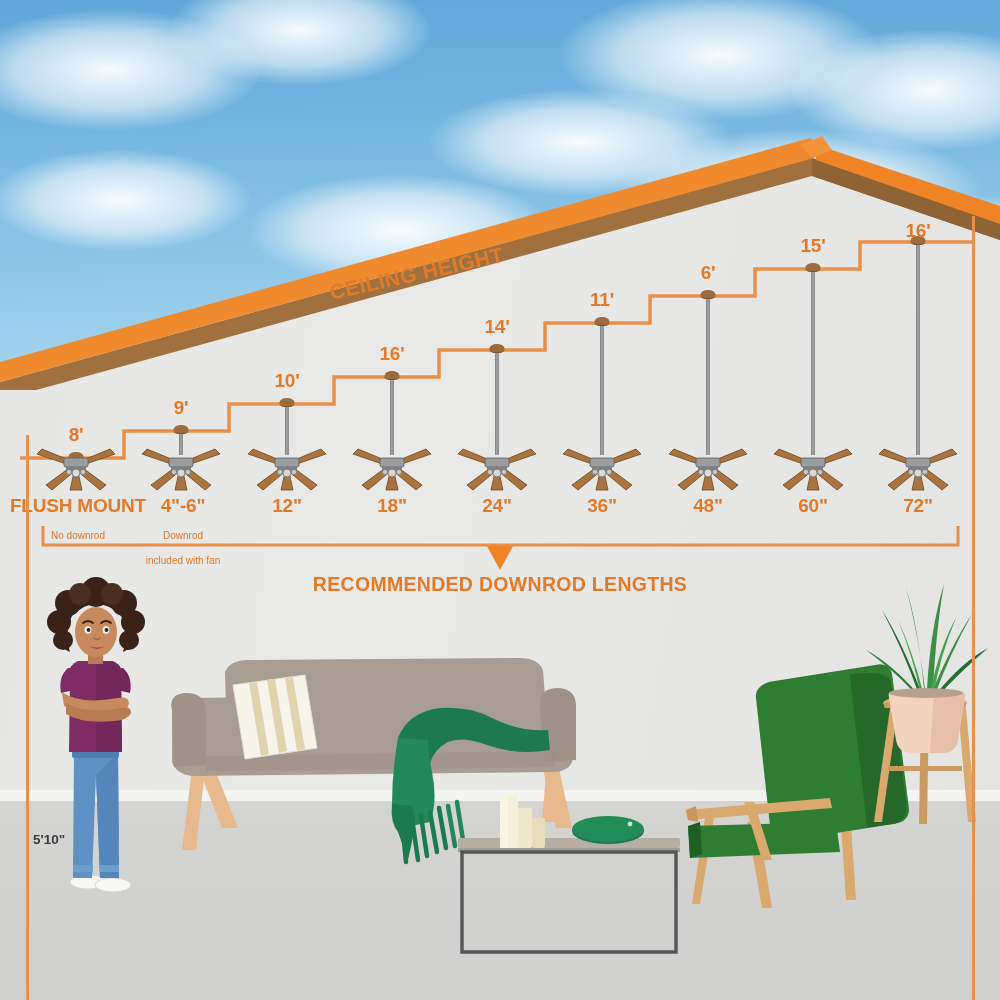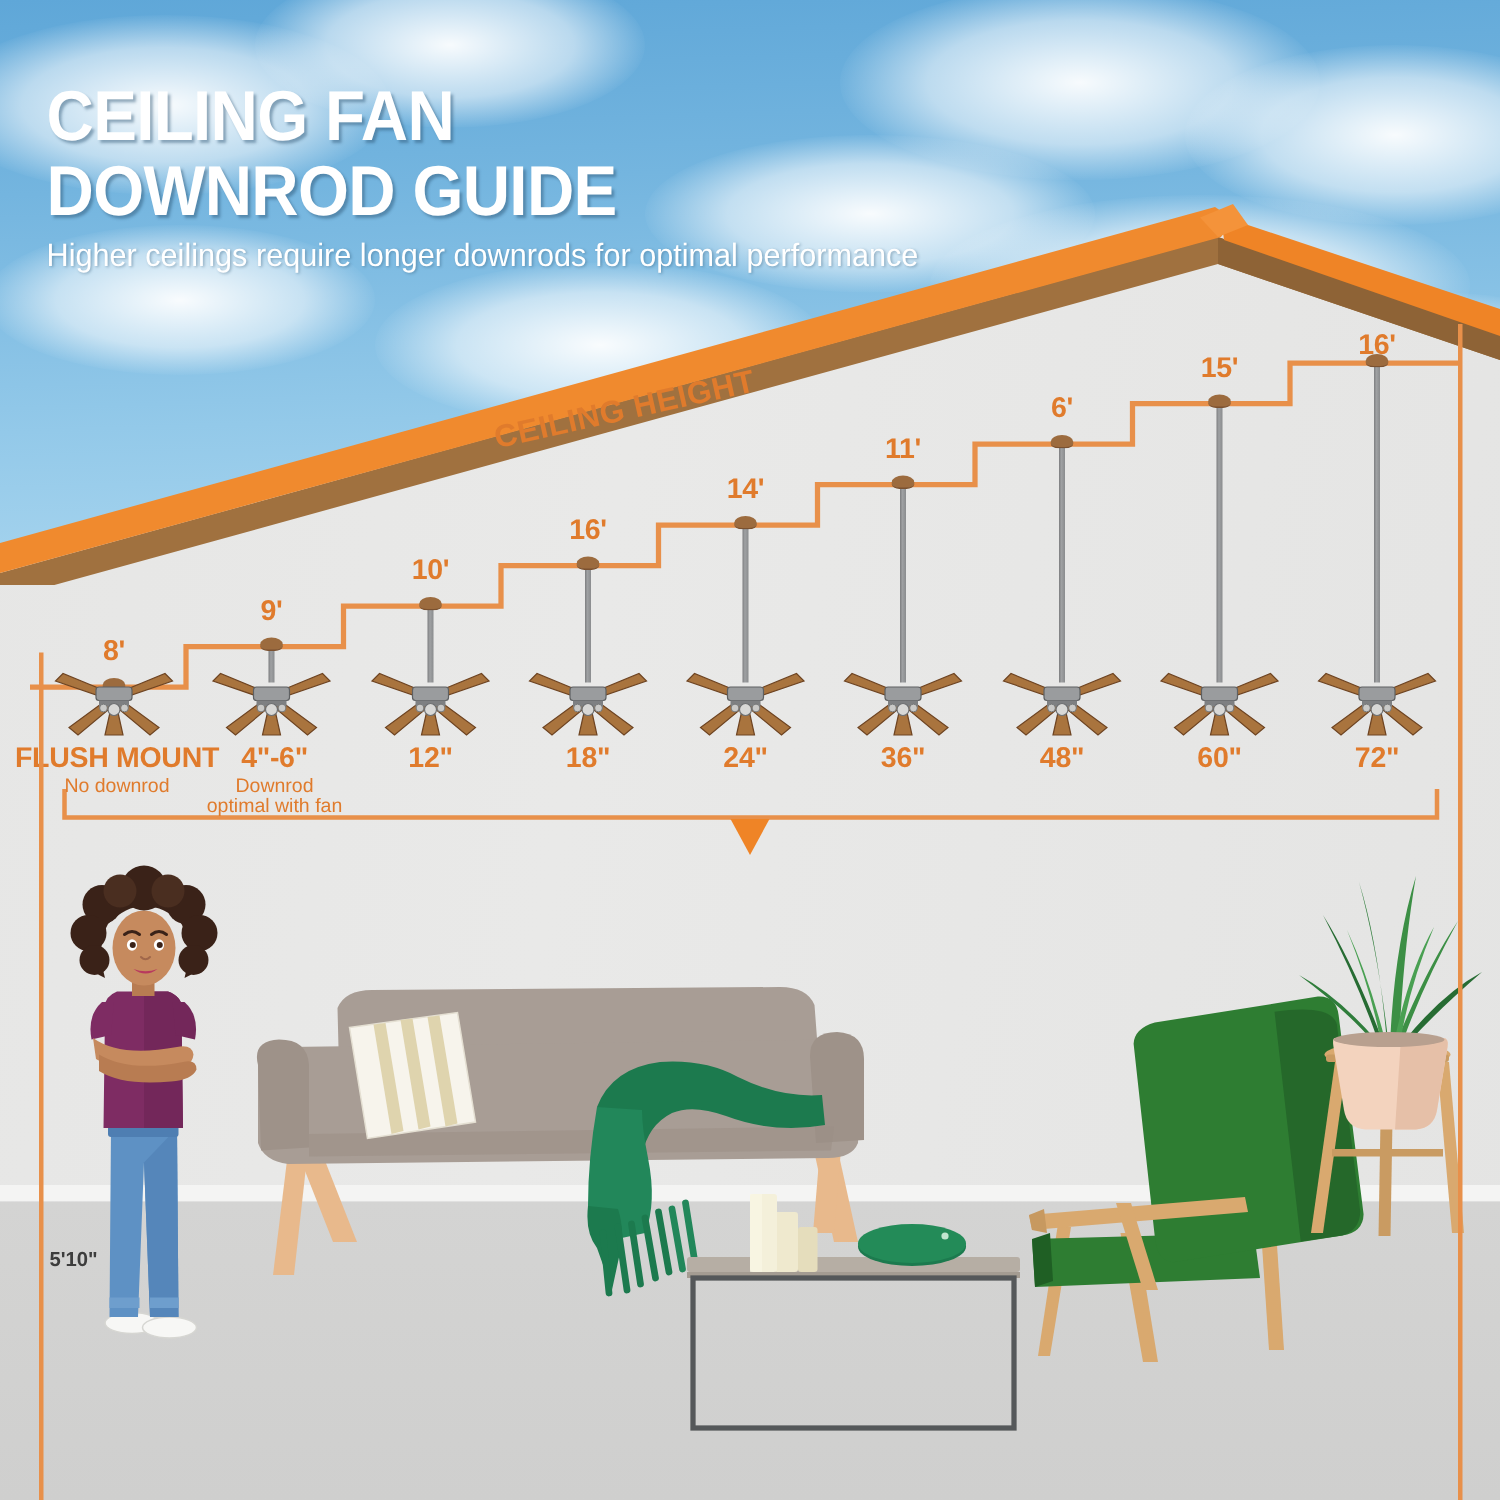"CEILING FAN" div.title-block { html: <div> <div>CEILING FAN</div> <div>DOWNROD GUIDE</div> <div>Higher ceilings require longer downrods for optimal performance</div> </div> -> none }
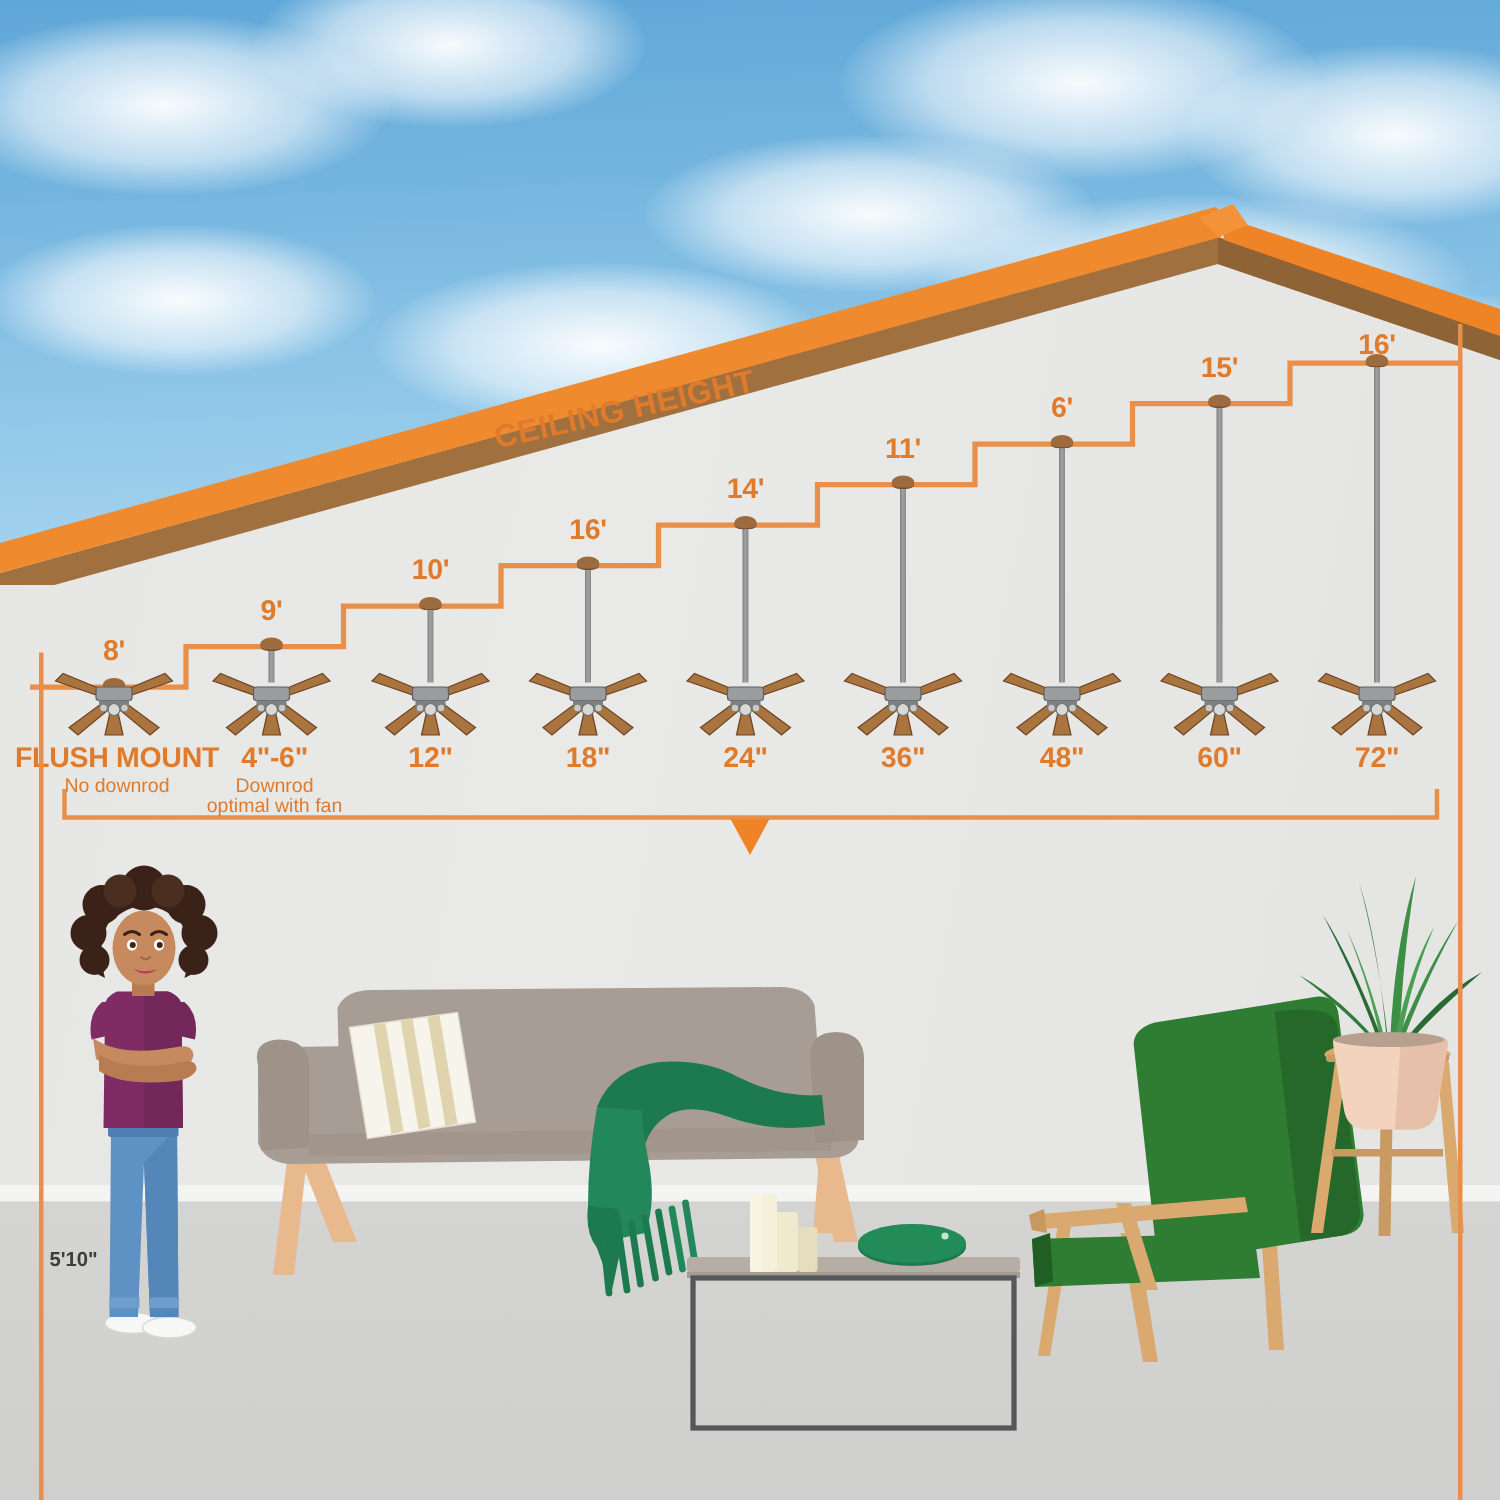"No downrod" .dr-sub { font-size: 13px -> 10px; margin-top: none -> 12px }
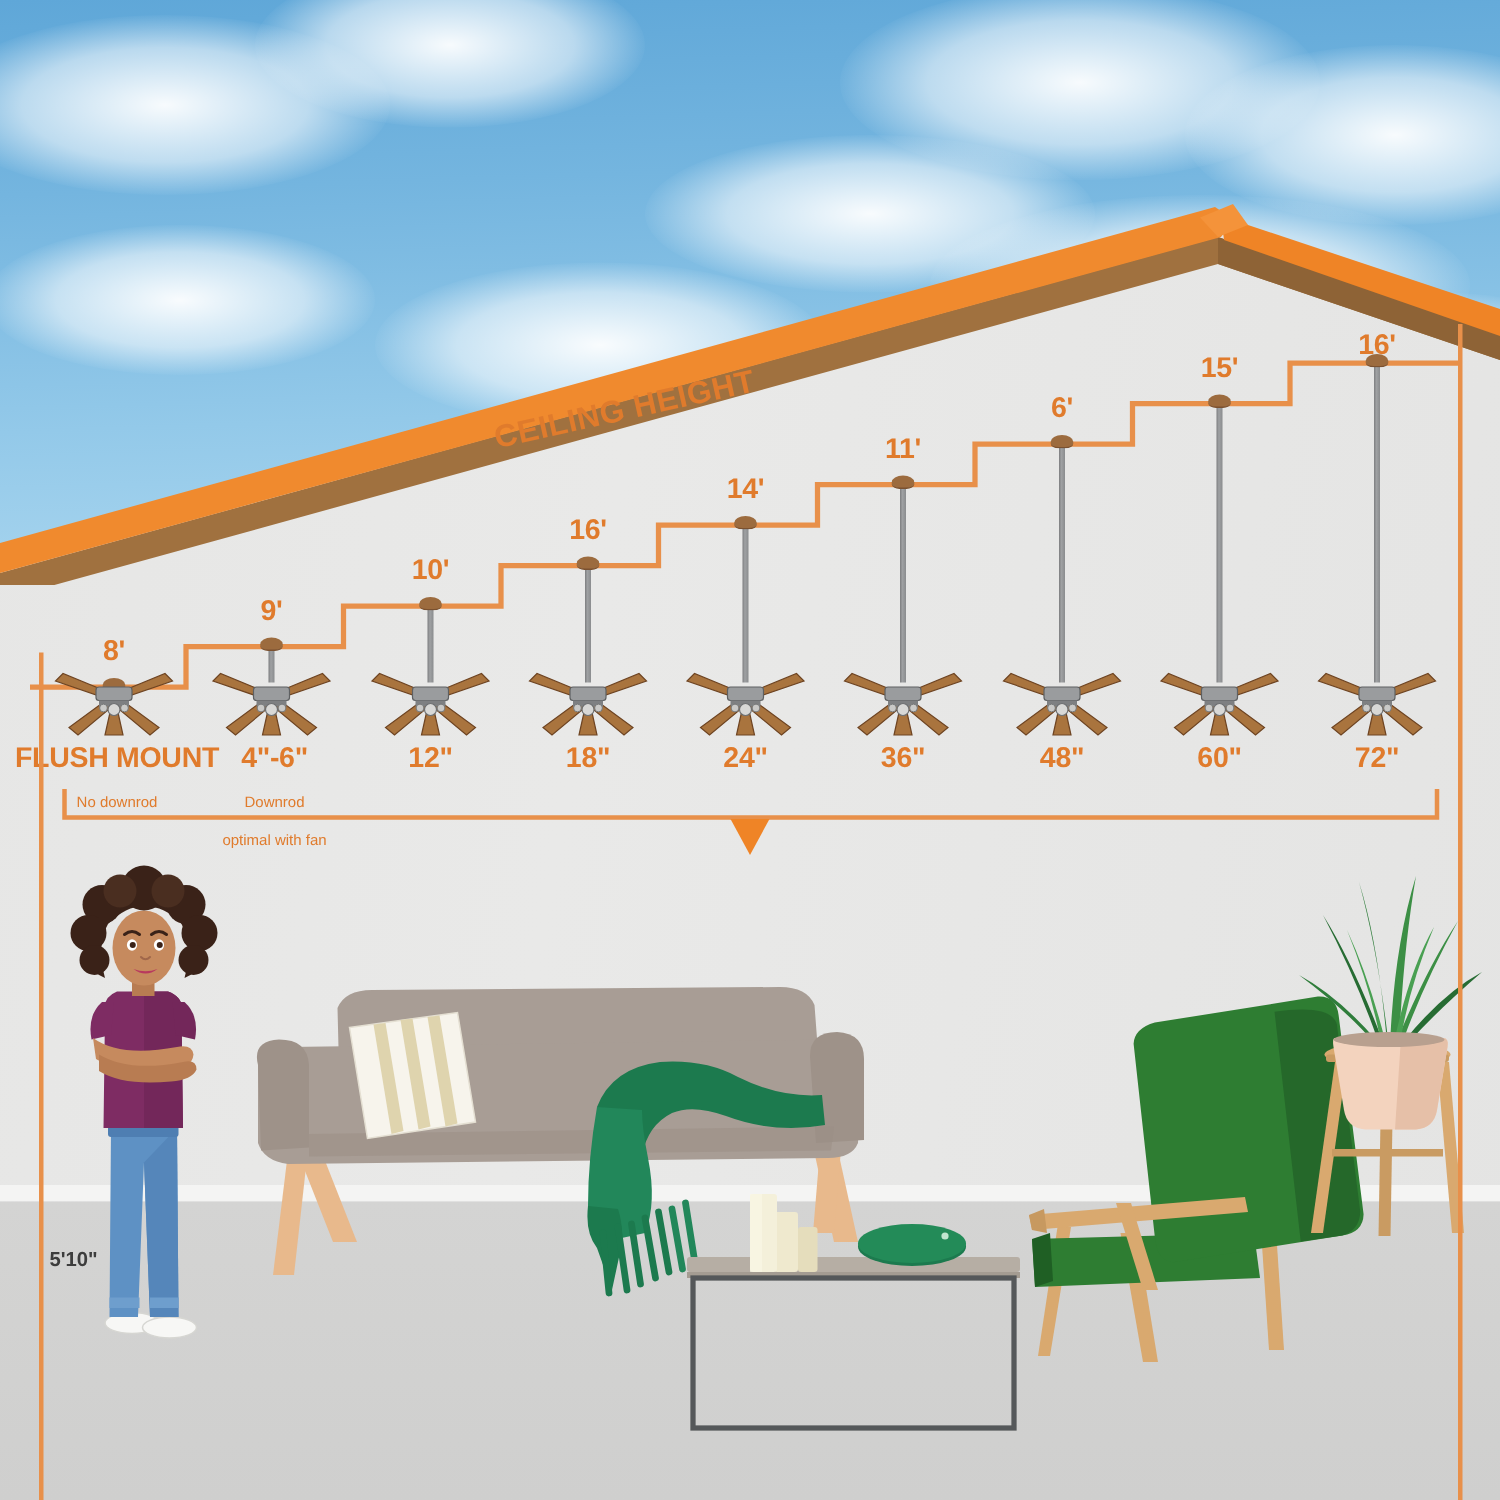"optimal with fan" div.dr-sub { text: optimal -> included }
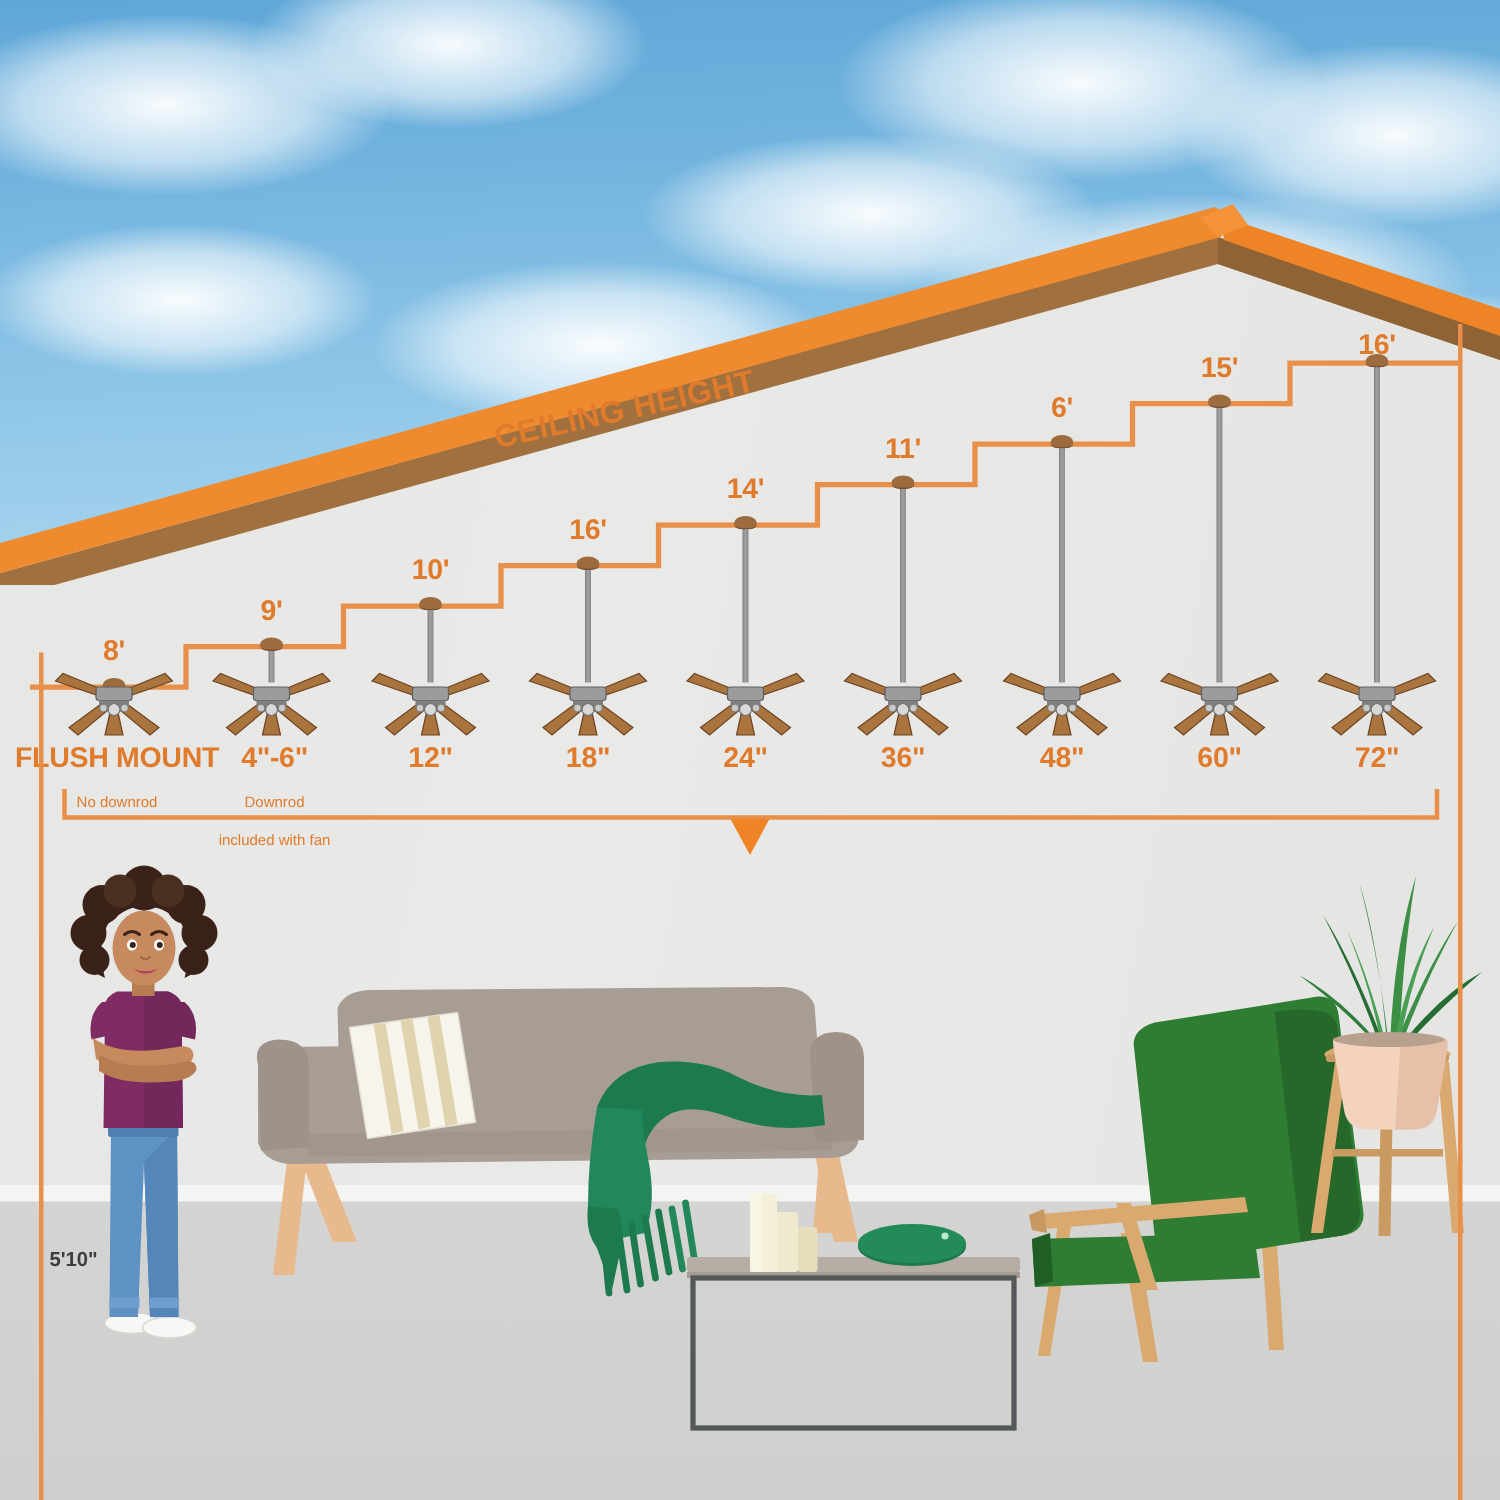"RECOMMENDED DOWNROD LENGTHS" div.rec-text { html: none -> <div>RECOMMENDED DOWNROD LENGTHS</div> }
